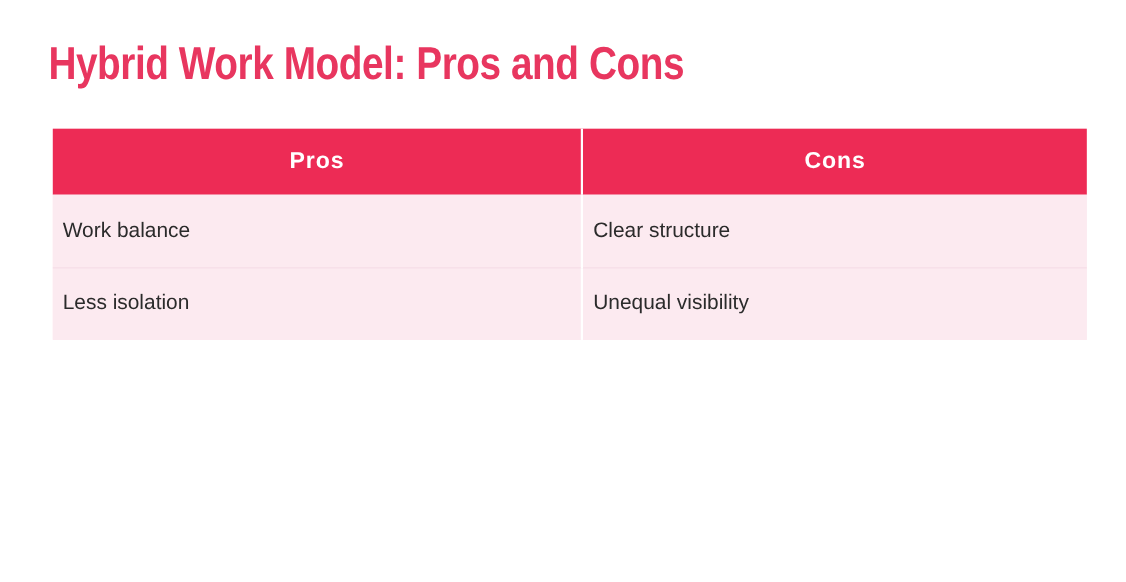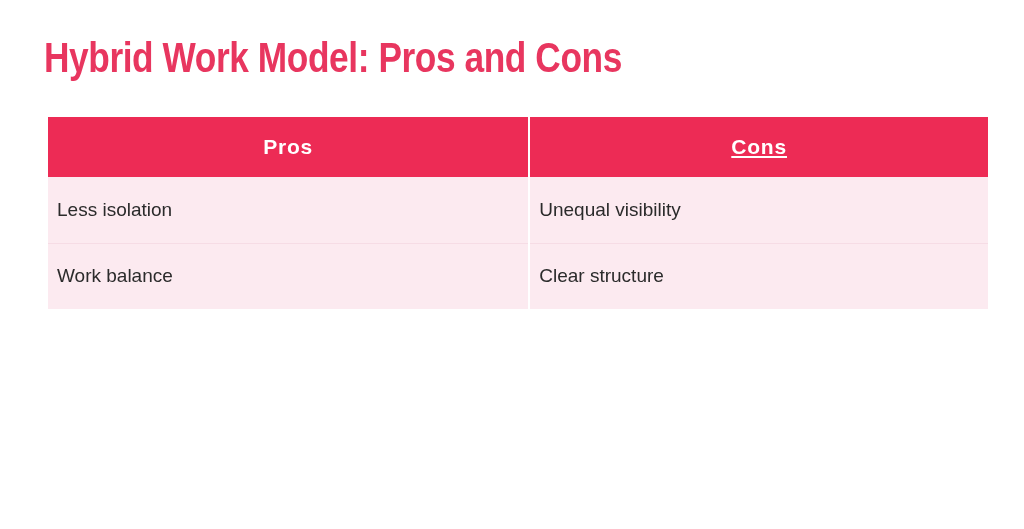"Cons" table.pros-cons thead th:last-child { text-decoration: underline -> none }
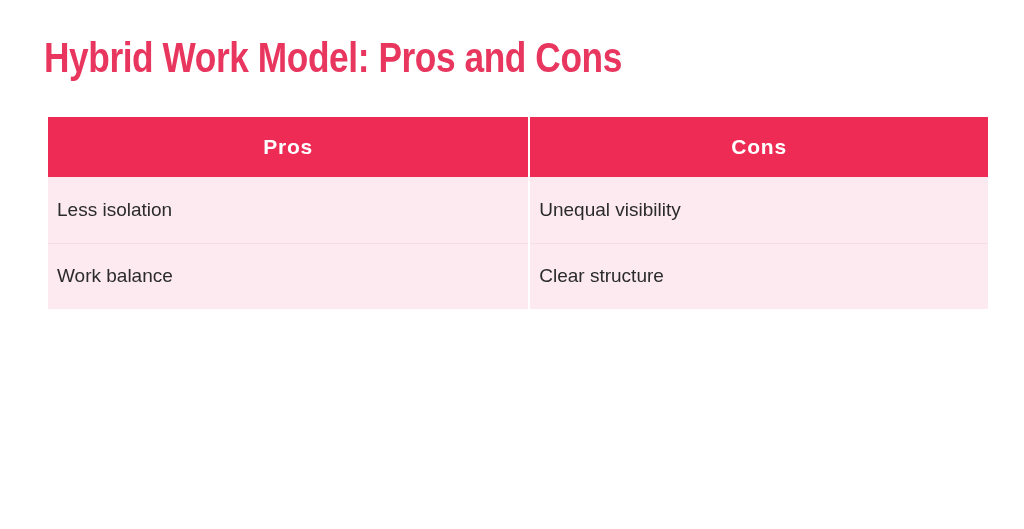"Less isolation" tr { order: before "Work balance" -> after "Work balance" }
